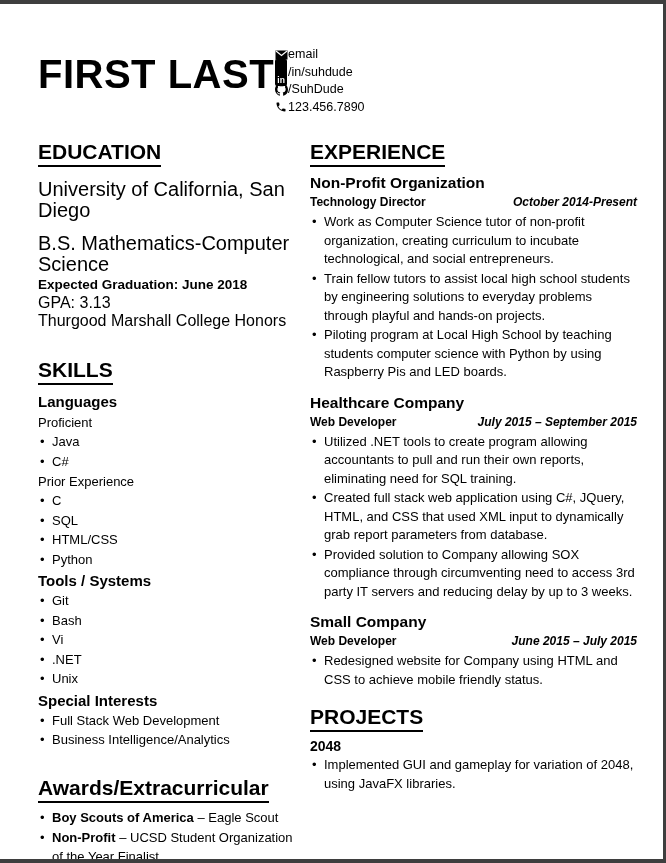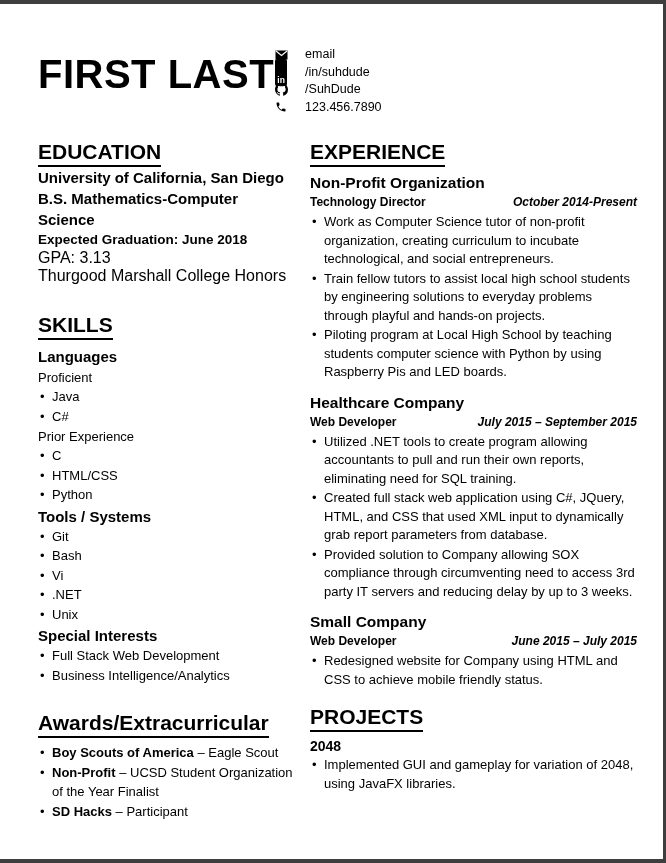"email" .contact-row { gap: 17px -> 0 }
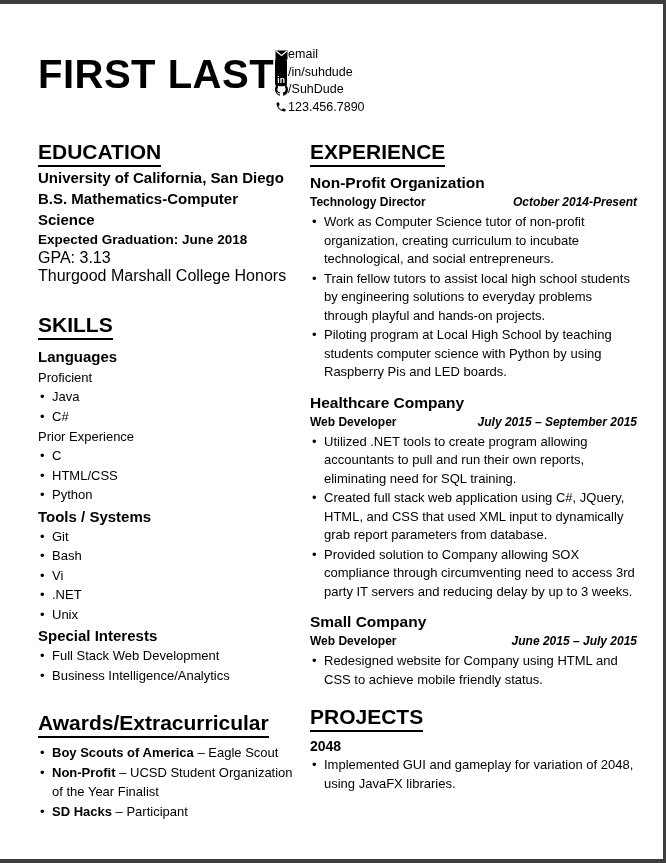"University of California, San Diego" .edu-line-b { font-size: 15px -> 20px; font-weight: bold -> normal; margin-top: none -> 12px }
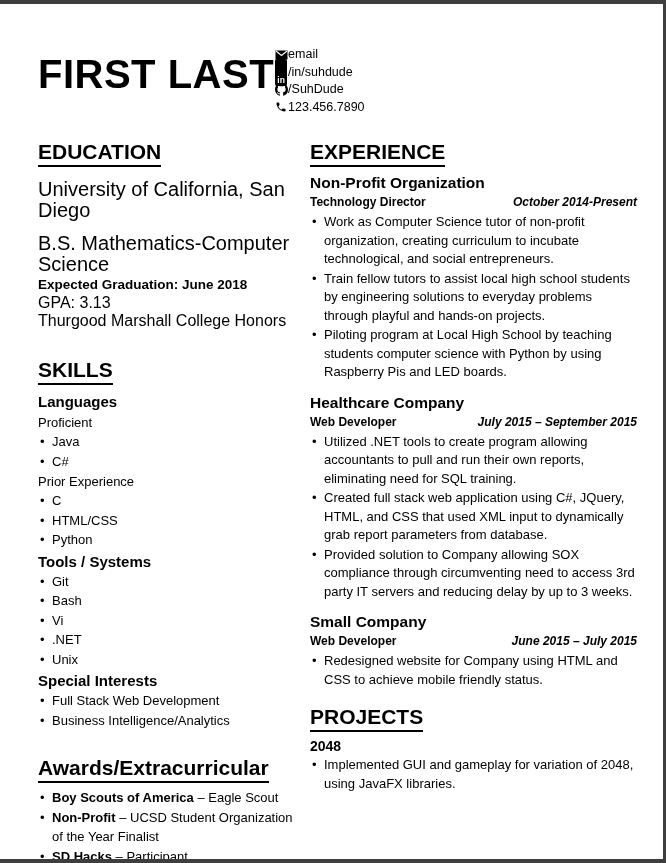"SQL" li { html: none -> <li>SQL</li> }
